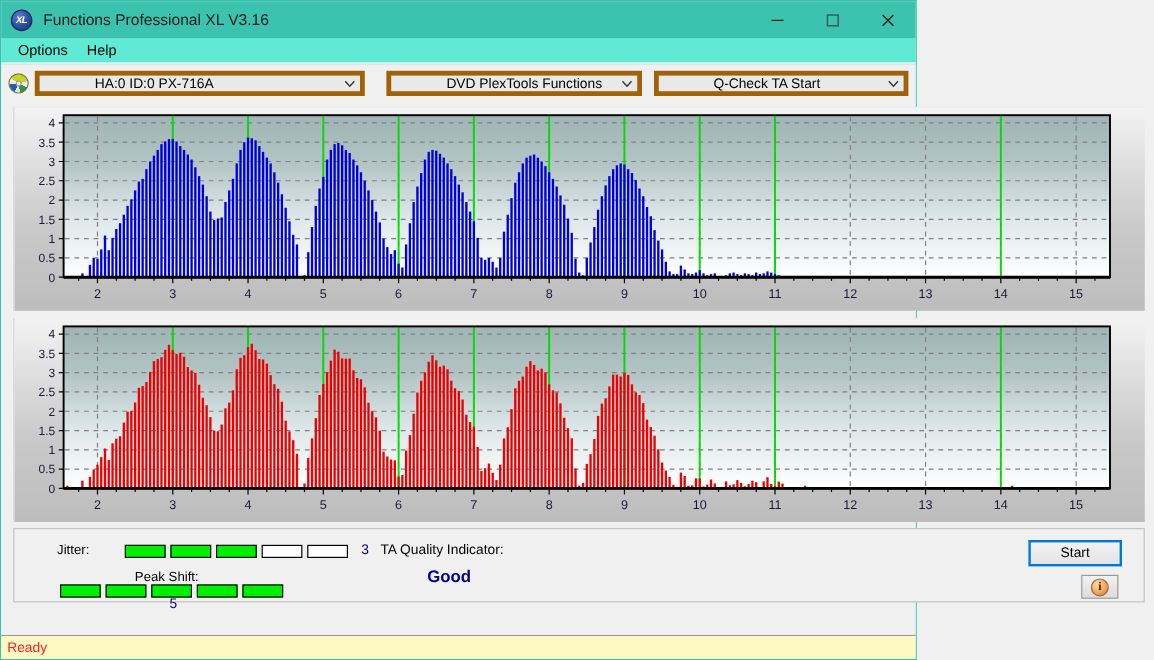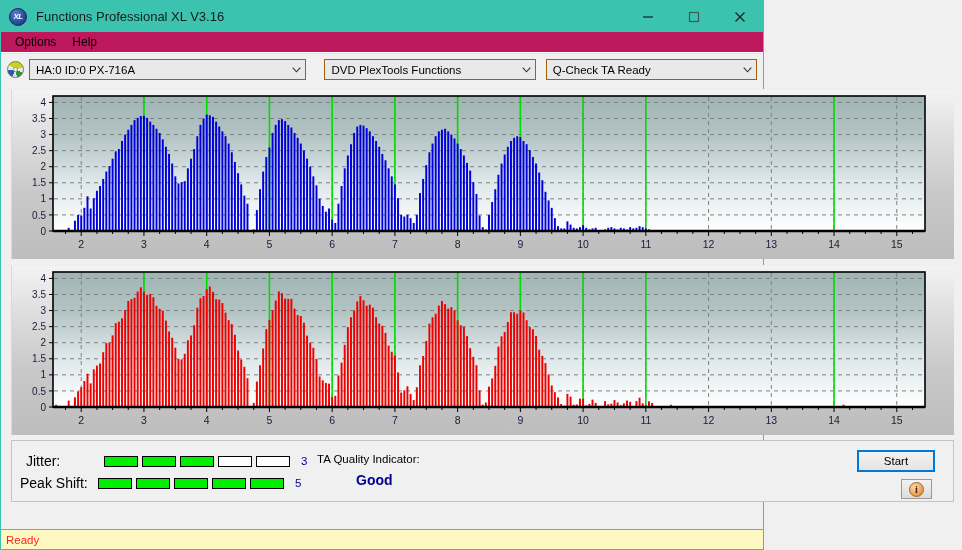"Options" .menubar { background: #be185d -> #5eead4 }
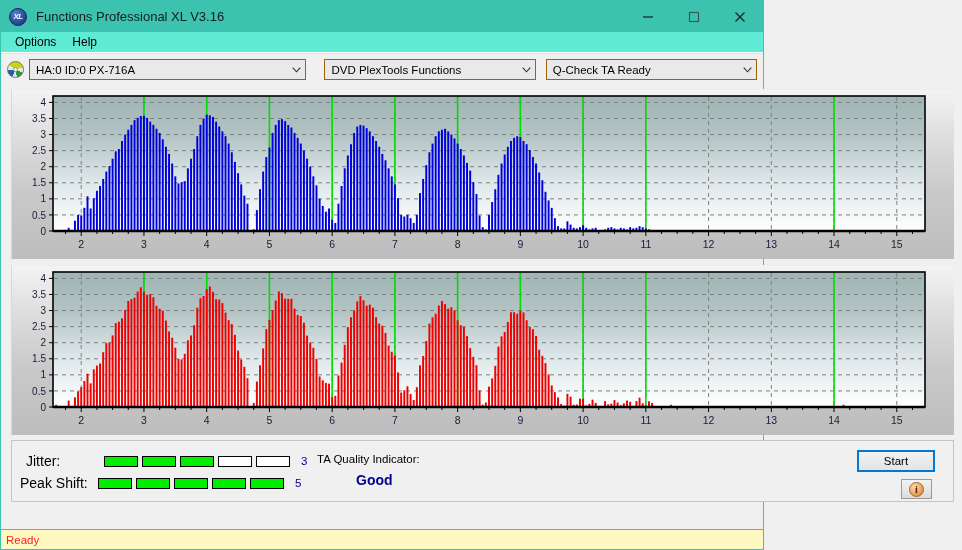"HA:0 ID:0 PX-716A" .combo { border: 1px solid #a16207 -> 4px solid #a16207; padding-left: none -> 40px }
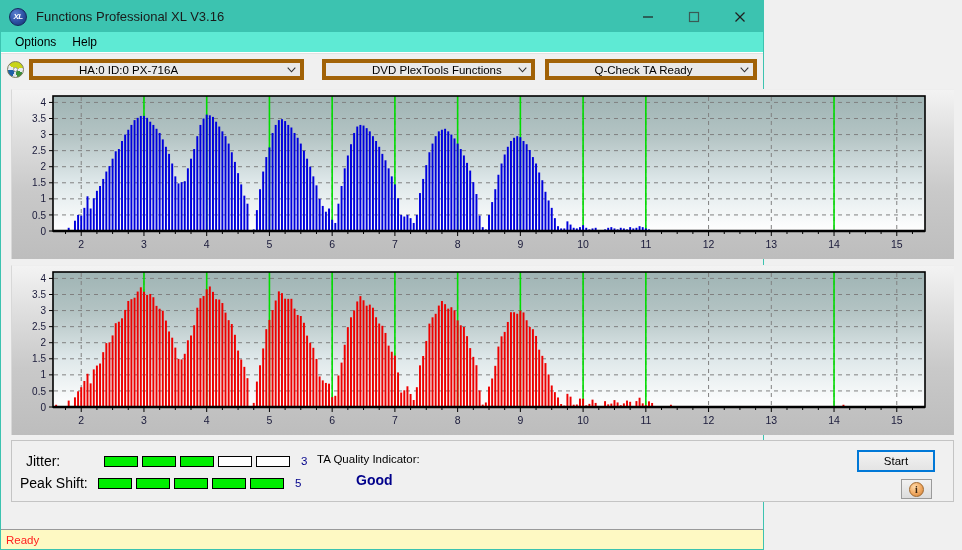"Q-Check TA Ready" div.val { text: Ready -> Start }
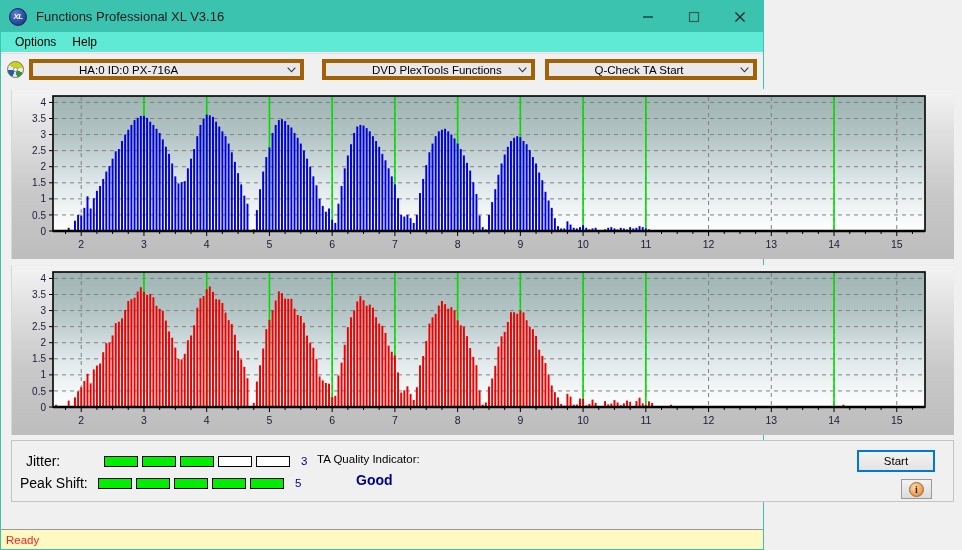"Jitter:" .res-label { font-size: 14px -> 11px; text-align: none -> center }
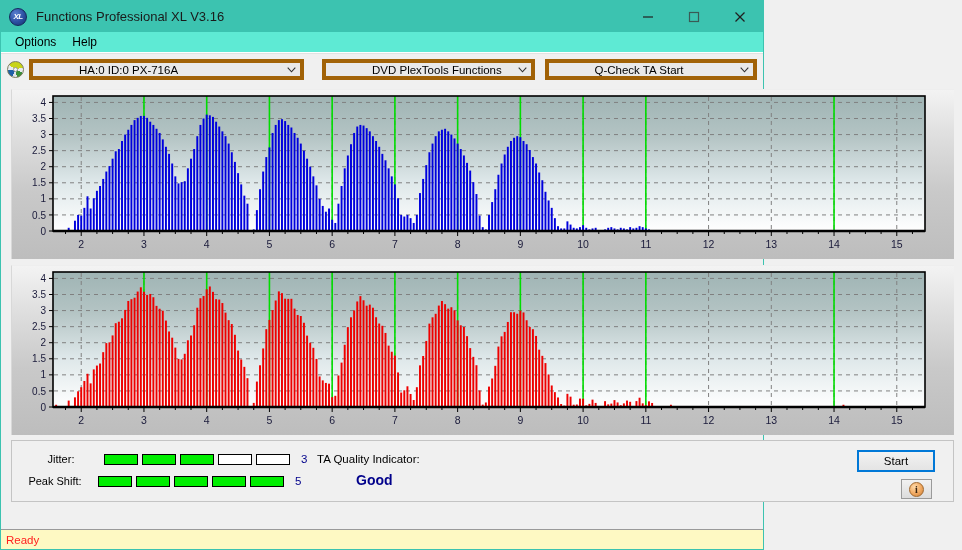"Peak Shift:" div.res-row { flex-direction: none -> column; left: 8px -> 30px }
